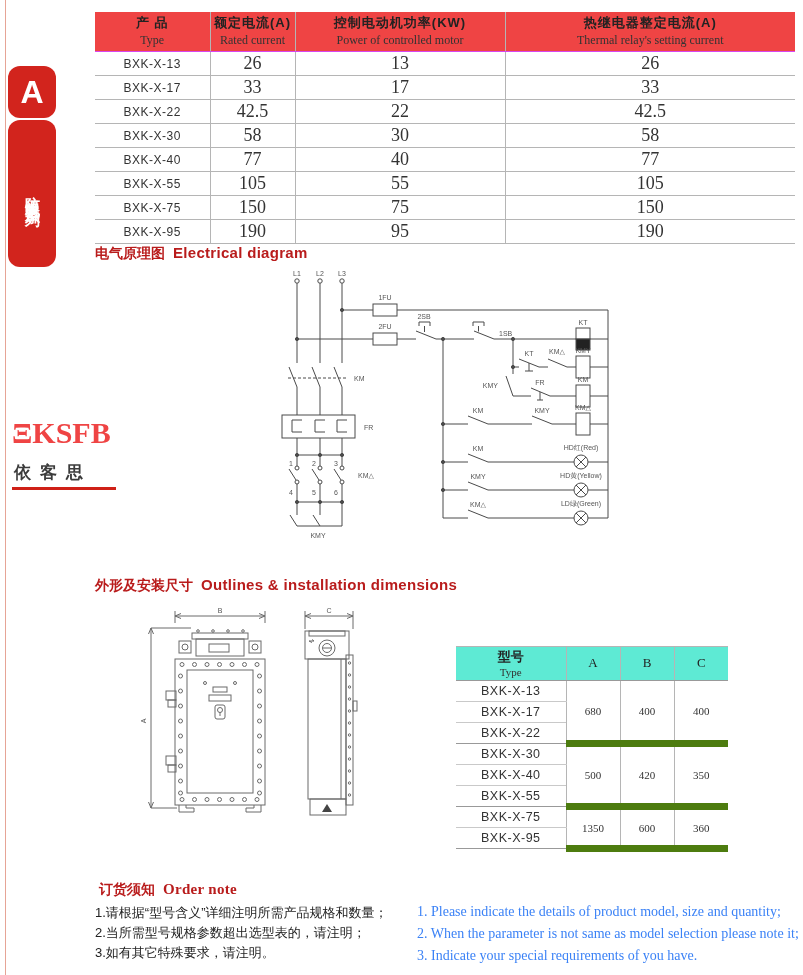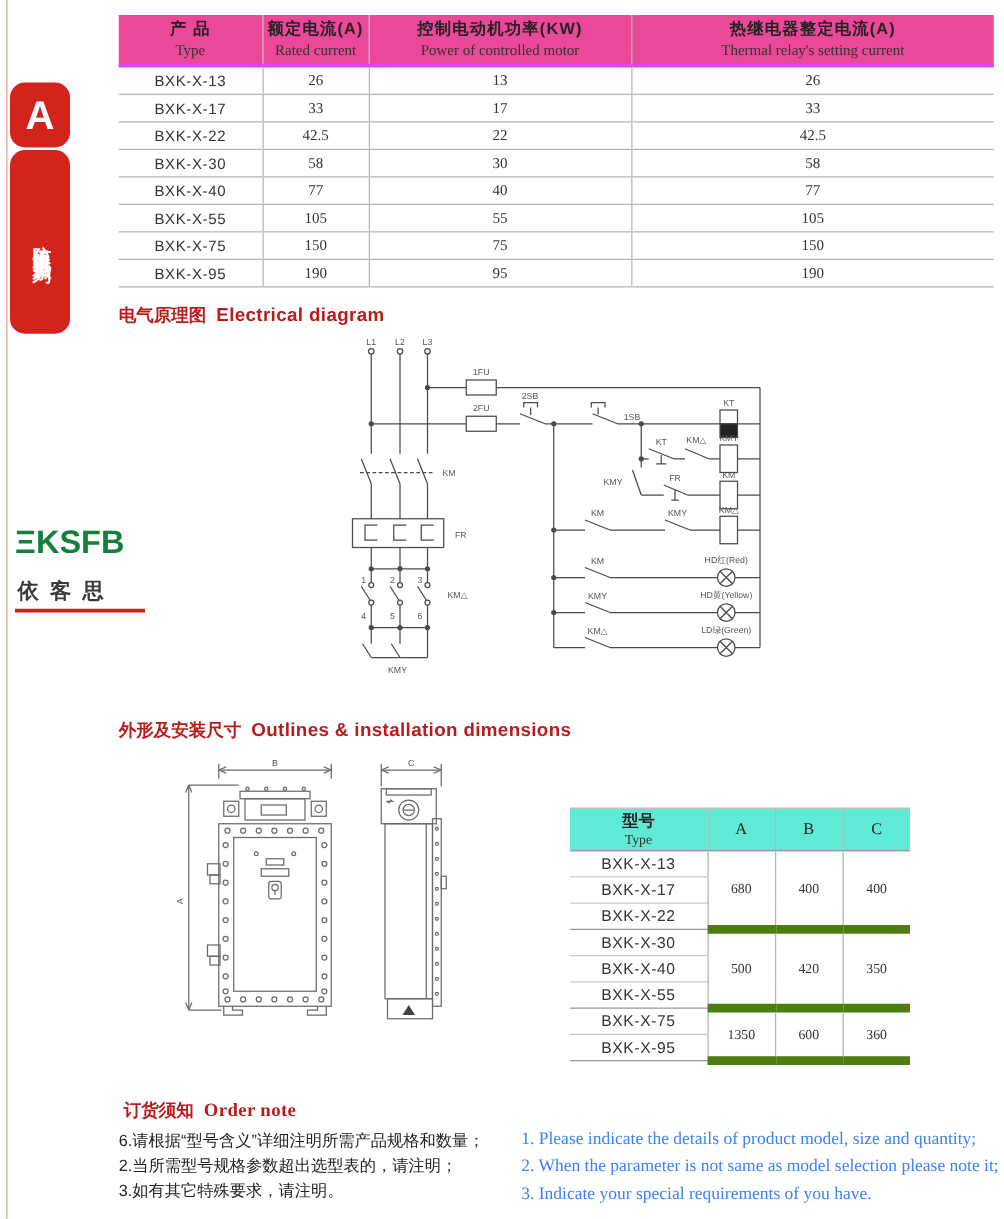"产 品" .spec-table th { background: #ec4899 -> #ef4444; border-bottom: 3px solid #d946ef -> 1px solid #d946ef }
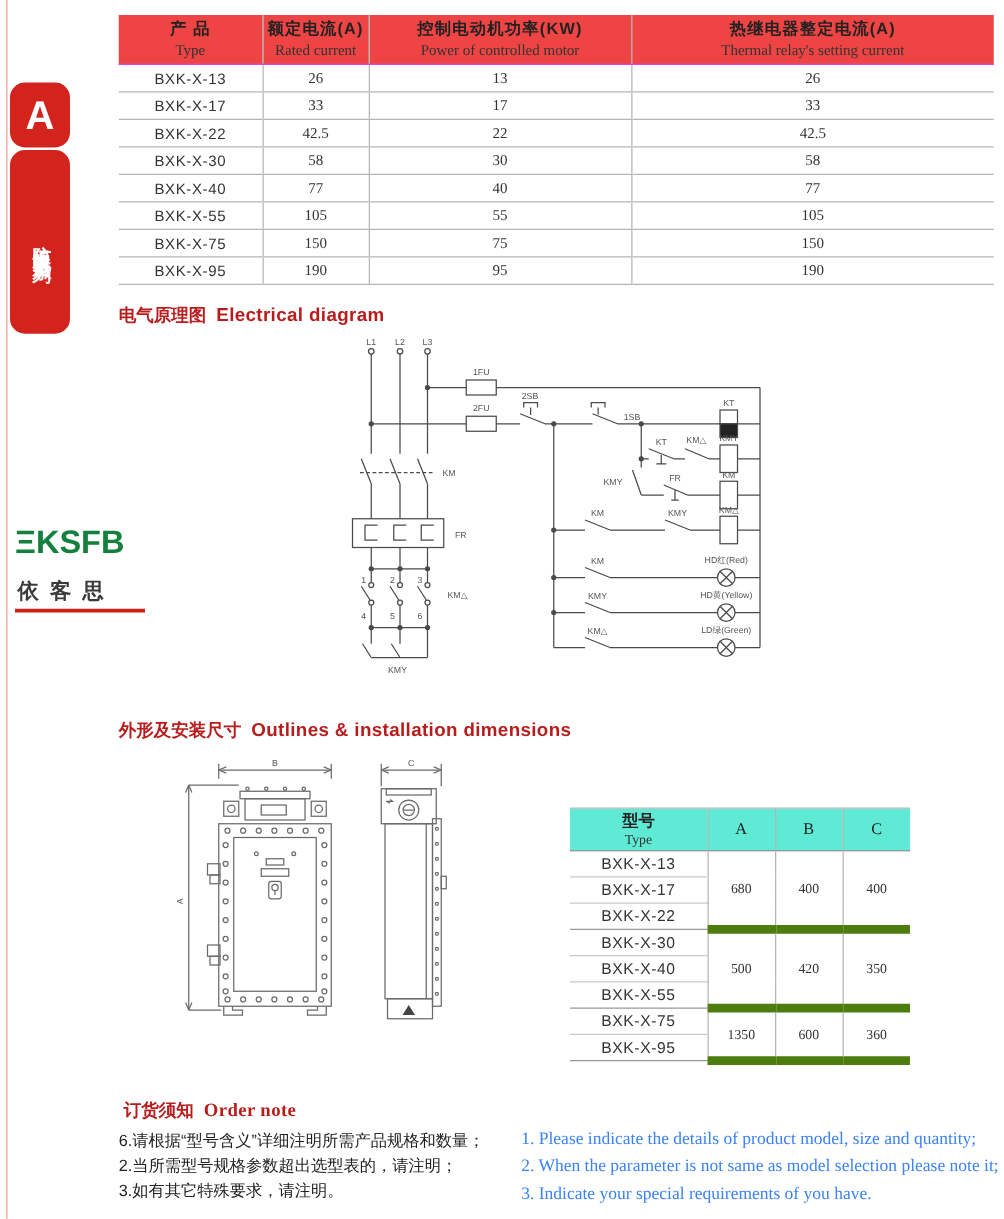"26" .spec-table td { font-size: 12px -> 18px }
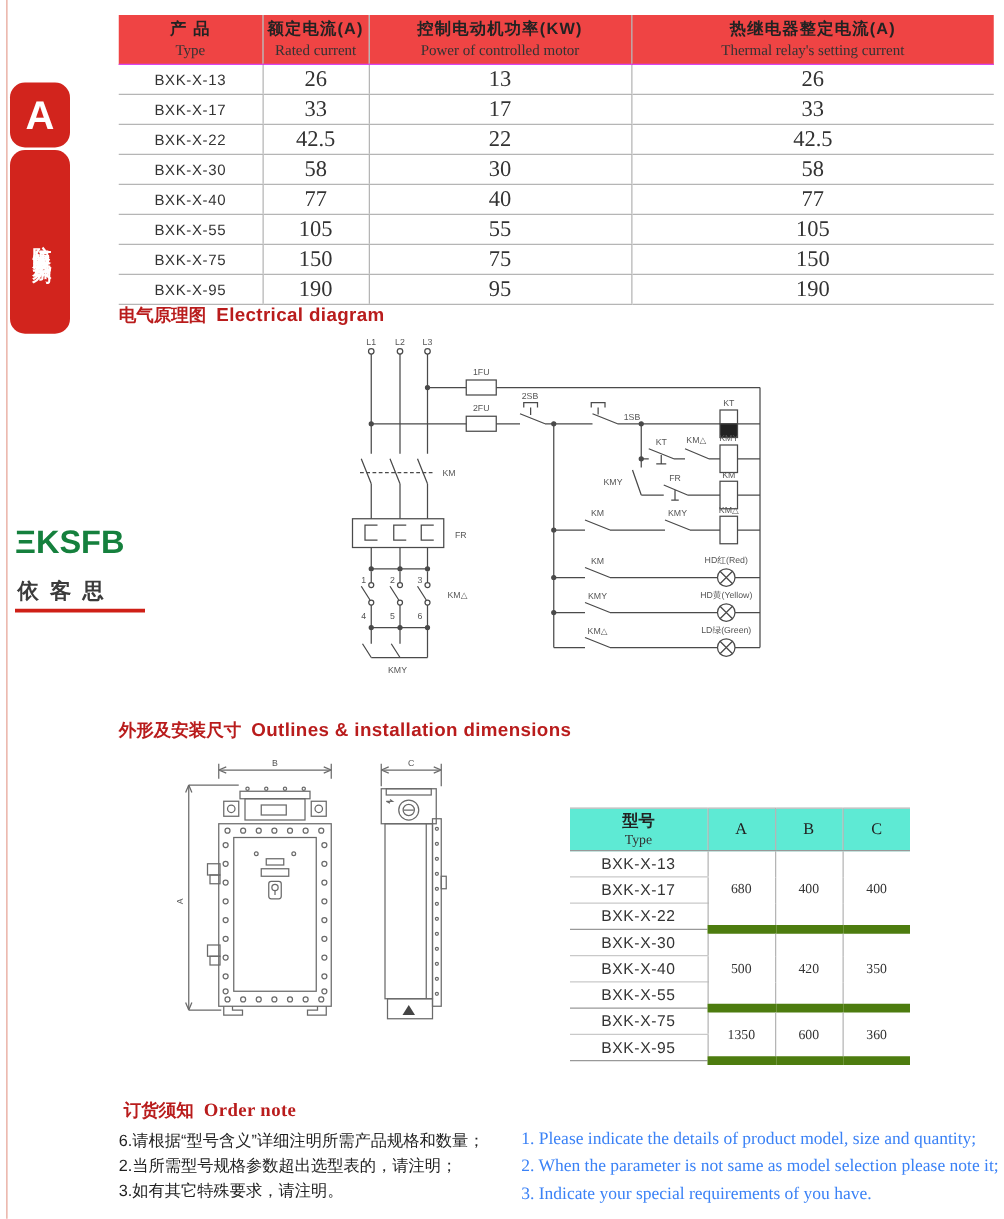"ΞKSFB" .logo-brand { color: #15803d -> #ef4444; font-family: none -> Liberation Serif, serif; font-size: 26px -> 30px }
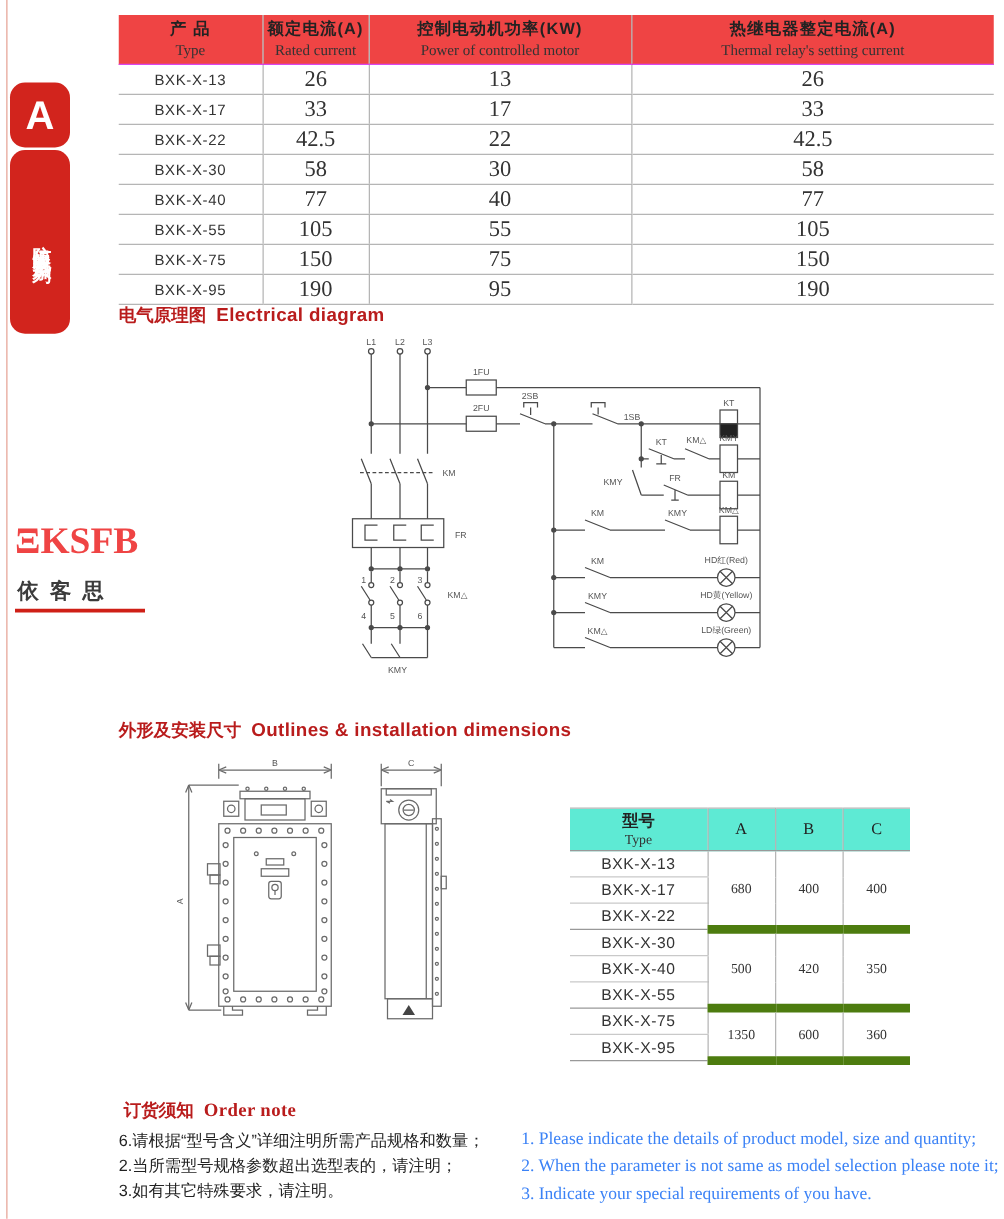"6.请根据“型号含义”详细注明所需产品规格和数量；" div { text: 6 -> 1 }
